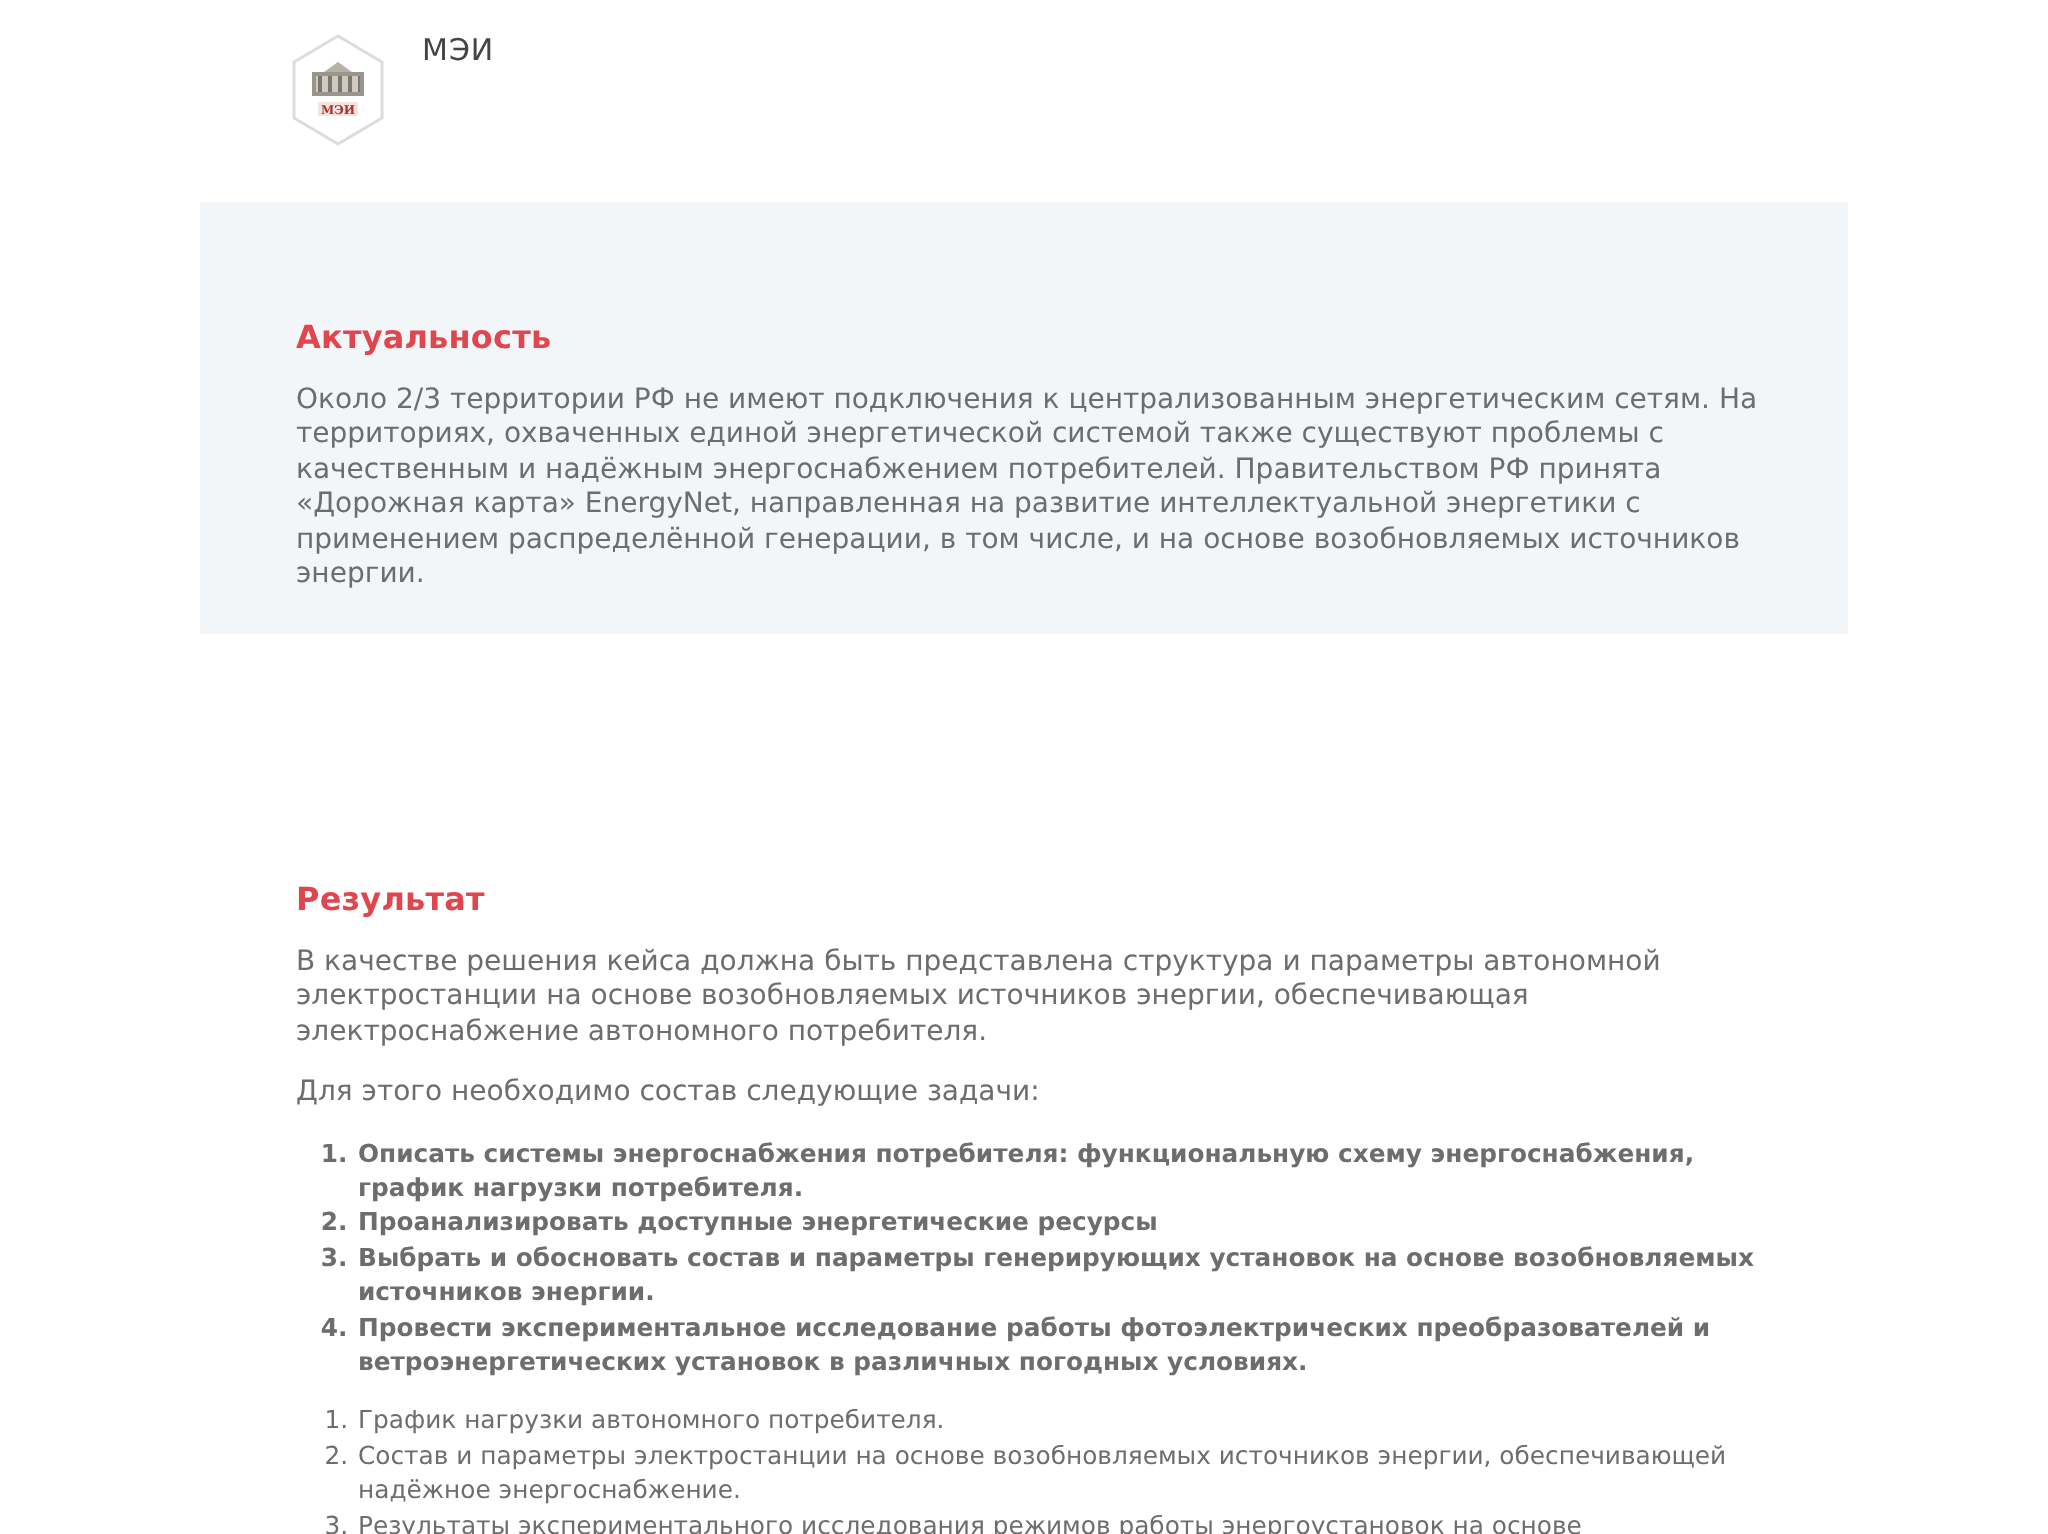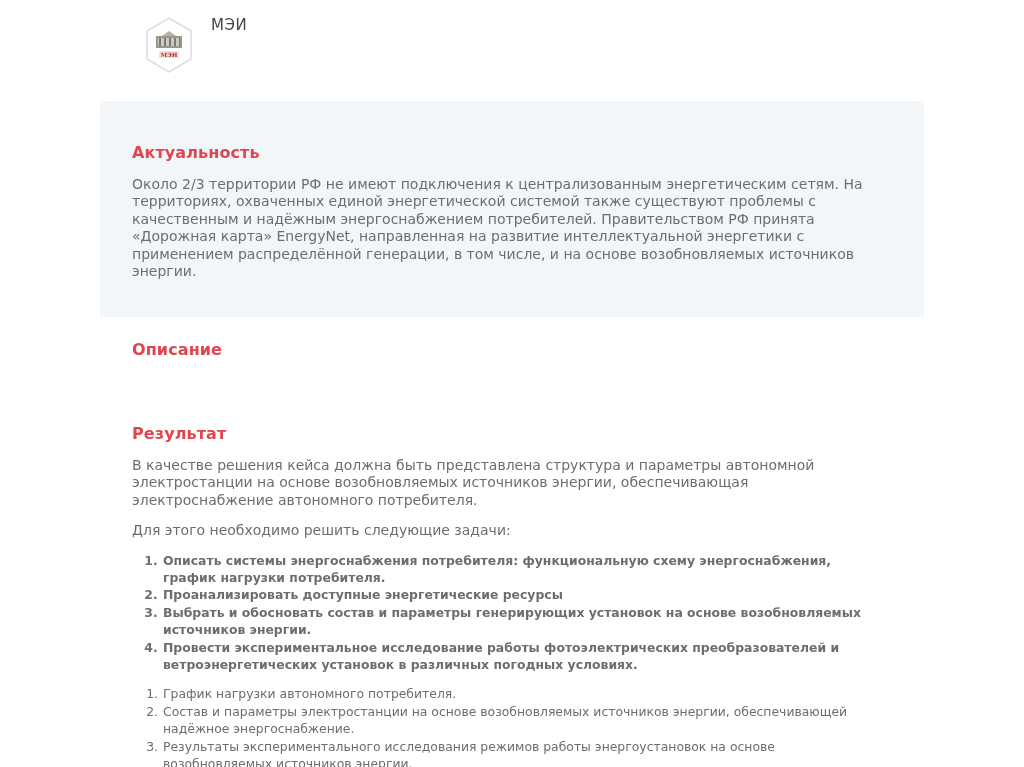"Актуальность" .section { left: 132px -> 148px; margin-top: none -> 16px }
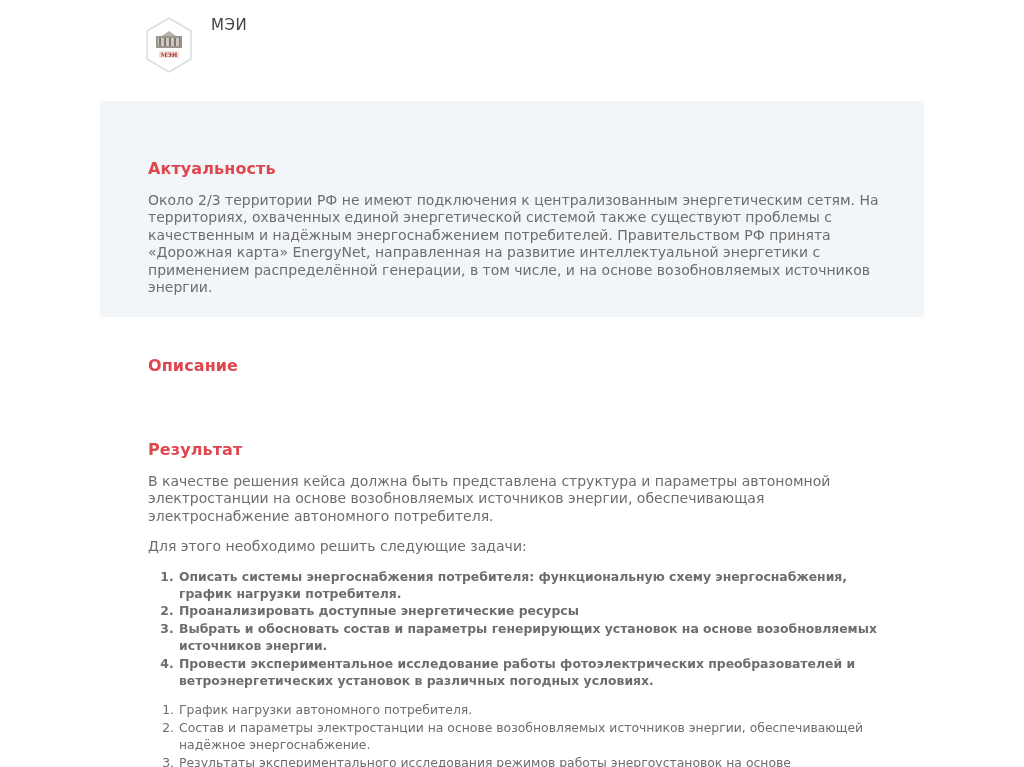"Описание" h2 { html: <h2>Описание</h2> -> none }
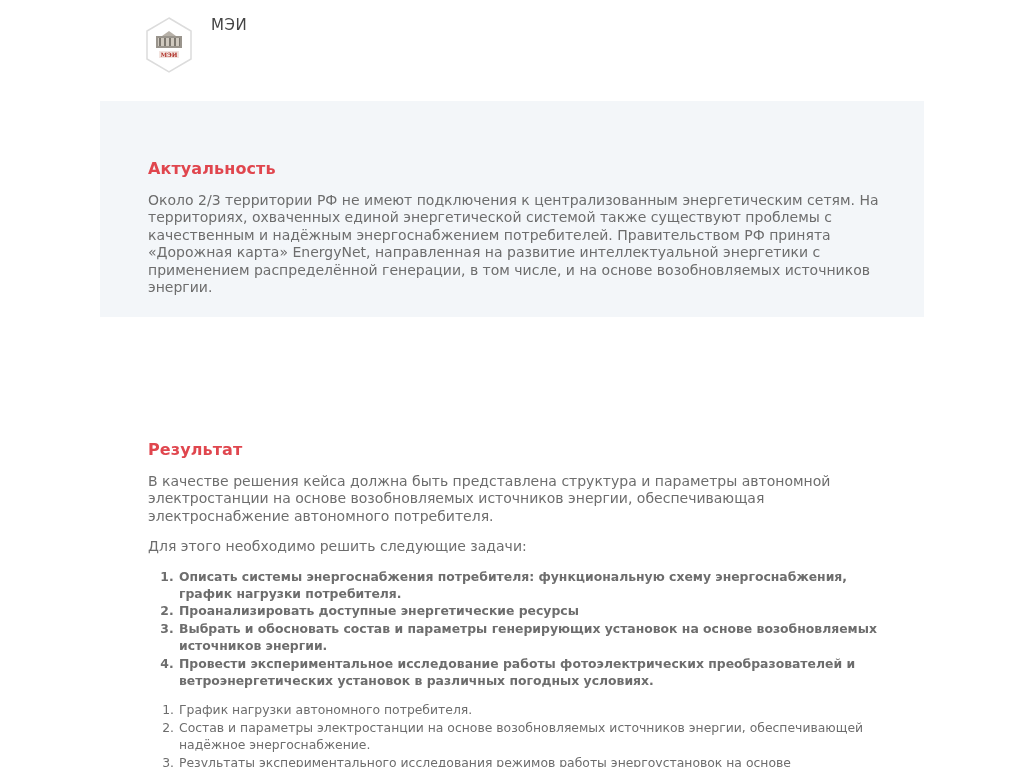"Для этого необходимо решить следующие" p { text: решить -> состав }
